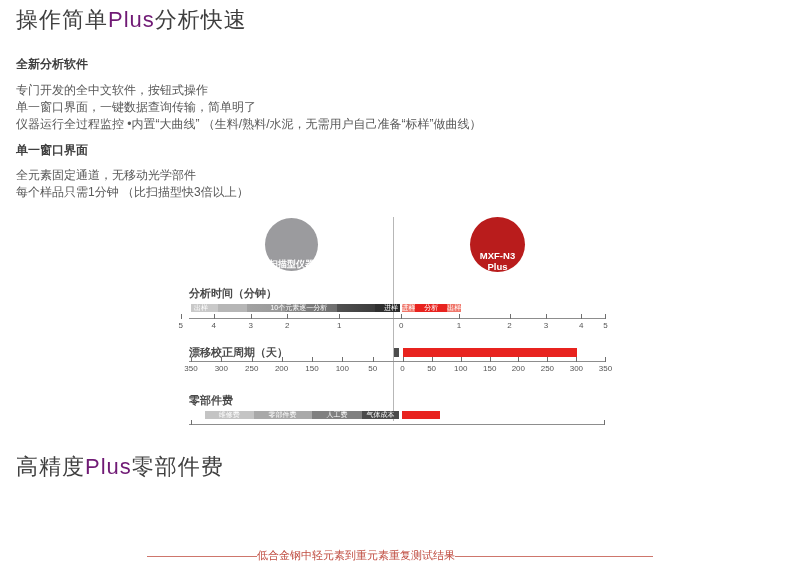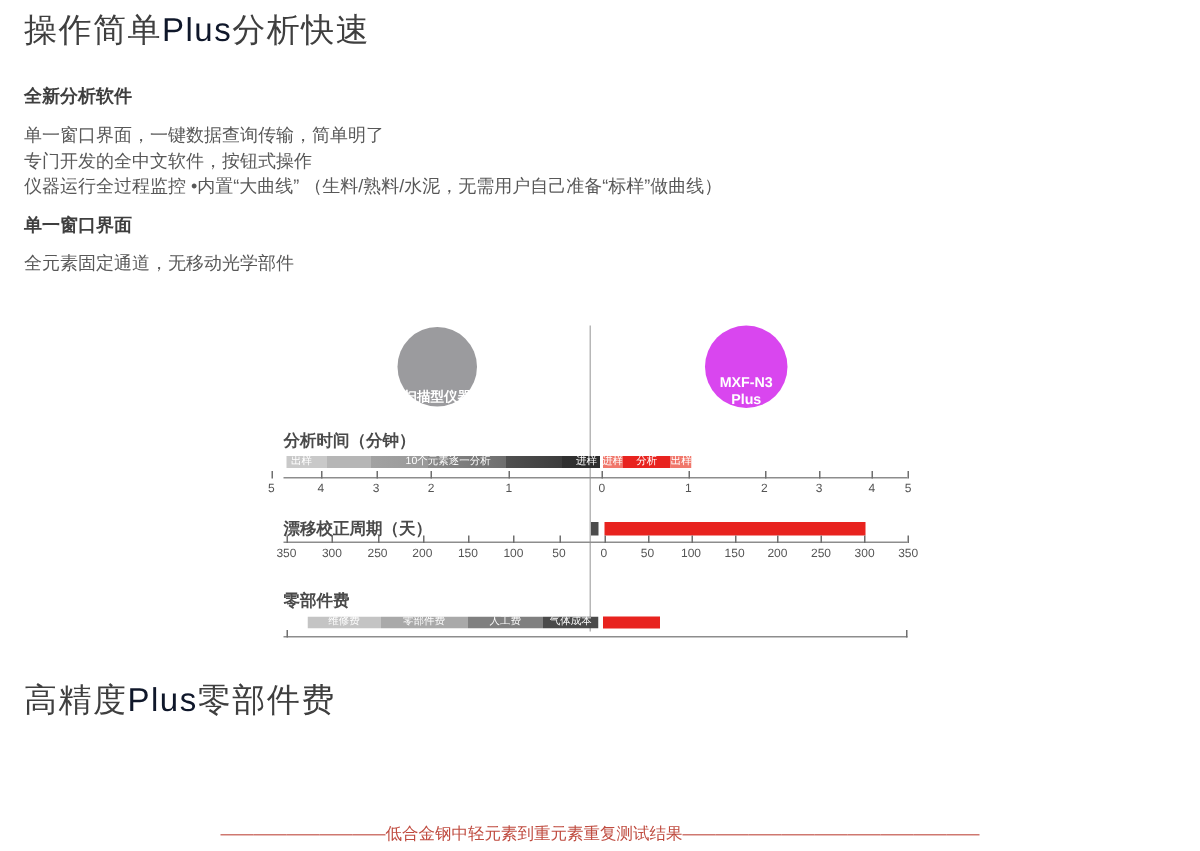"Plus" .big-title .hl { color: #0f172a -> #701a75 }
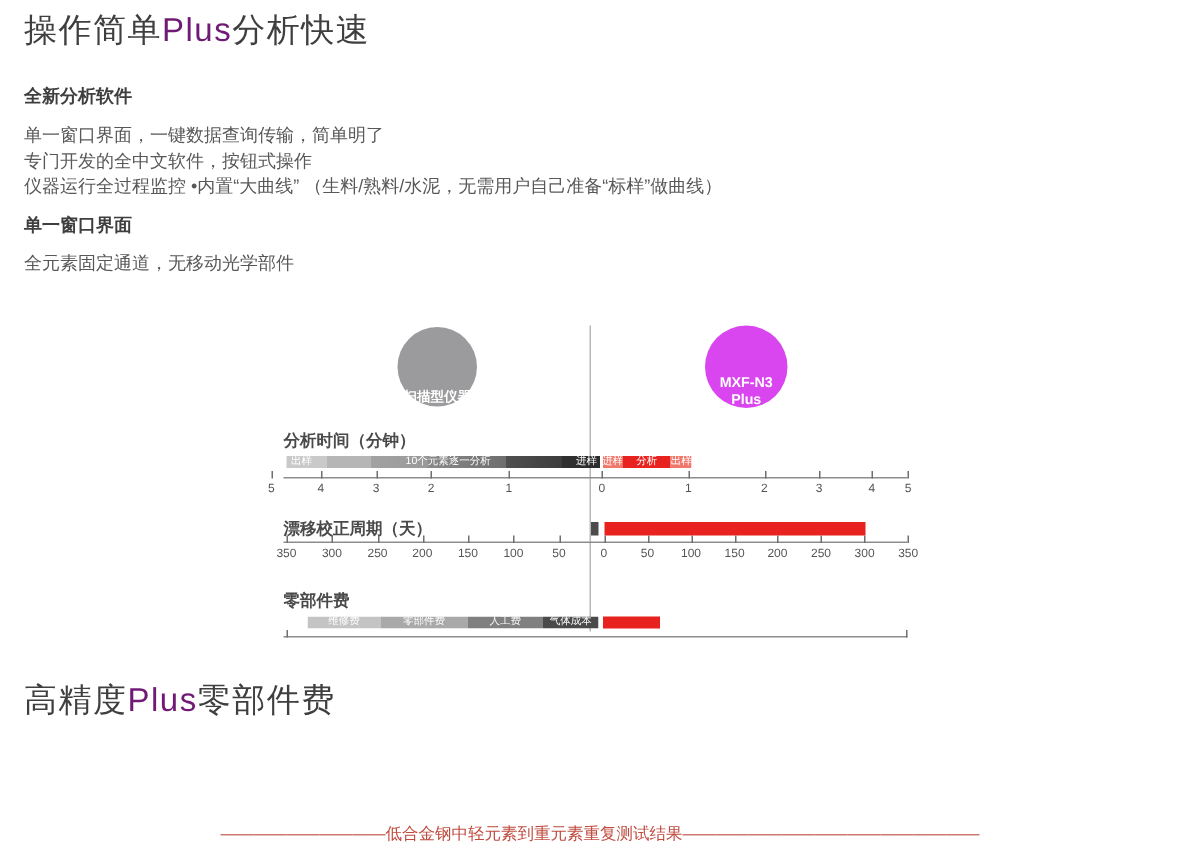"单一窗口界面，一键数据查询传输，简单明了" div { order: before "专门开发的全中文软件，按钮式操作" -> after "专门开发的全中文软件，按钮式操作" }
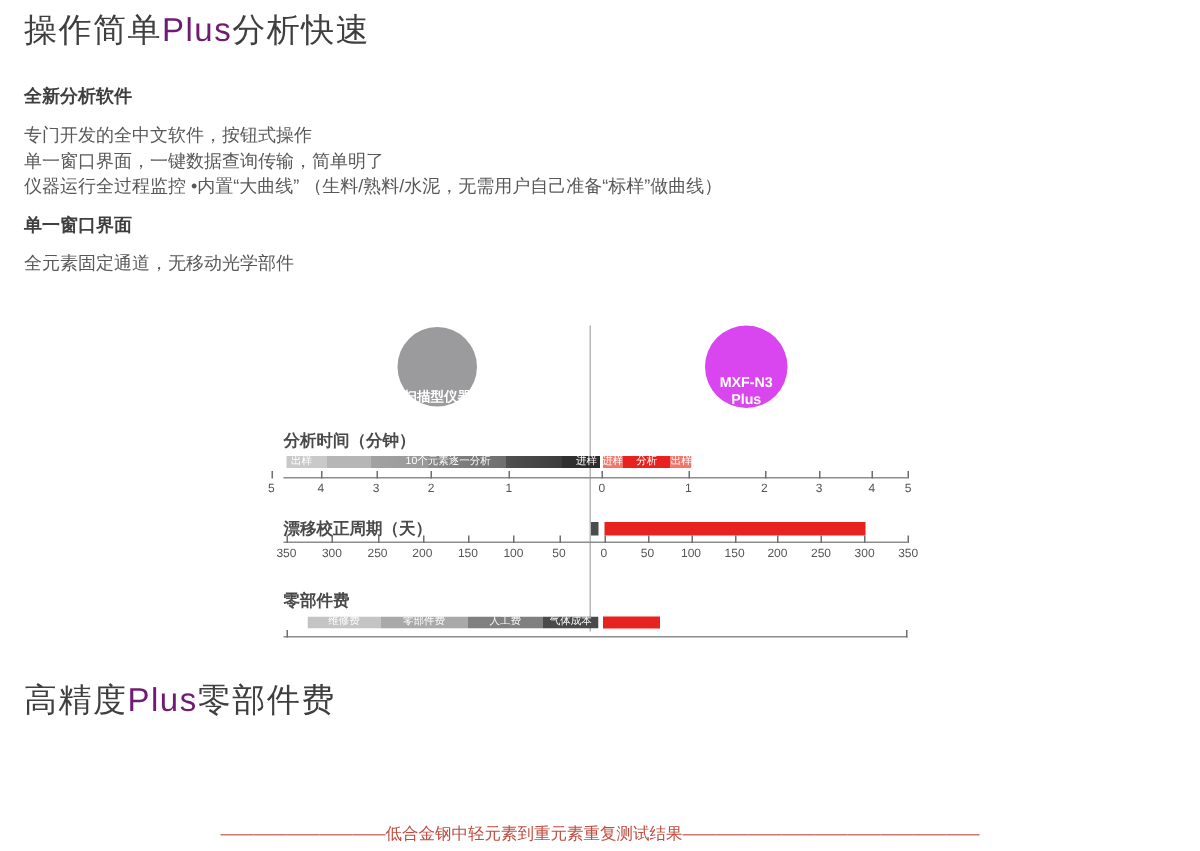"每个样品只需1分钟 （比扫描型快3倍以上）" div { html: none -> <div>每个样品只需1分钟 （比扫描型快3倍以上）</div> }
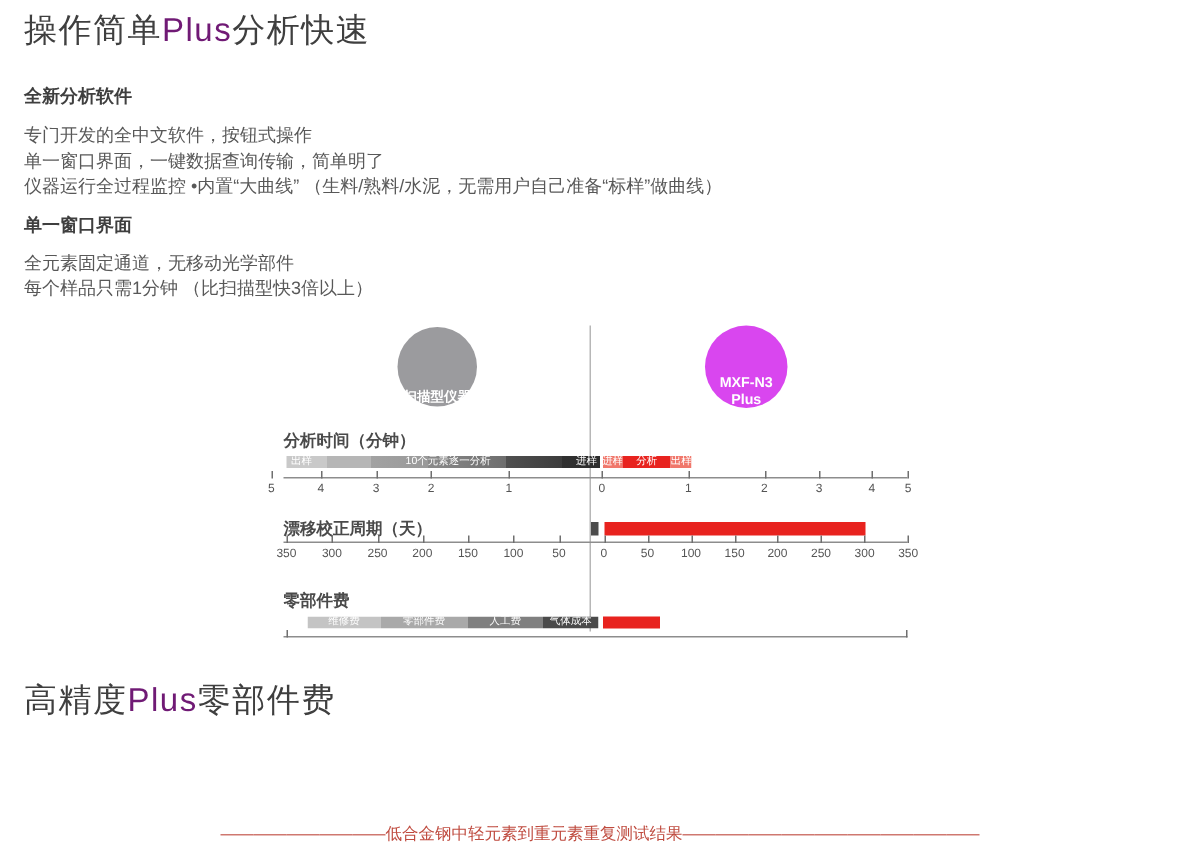"MXF-N3 Plus" .circle.red { background: #d946ef -> #b91c1c }
